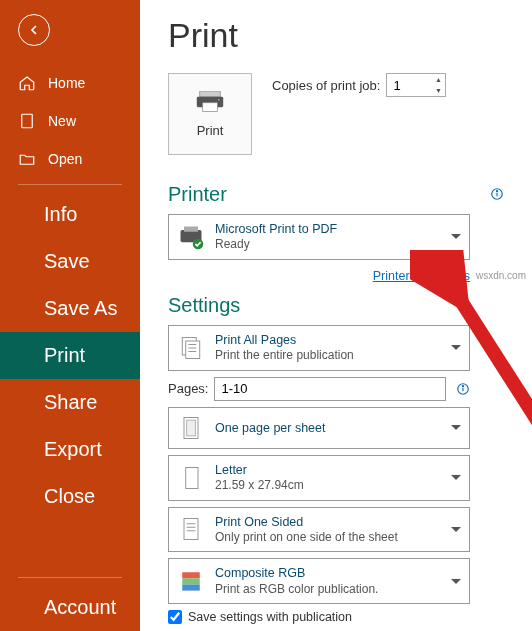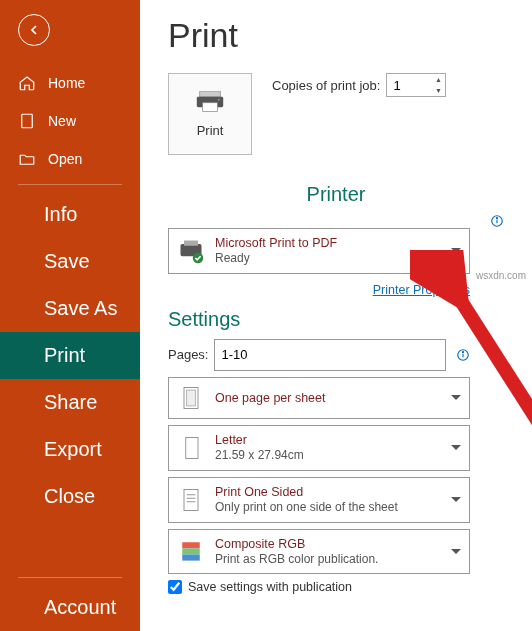"Printer" .section-row { flex-direction: column -> none }
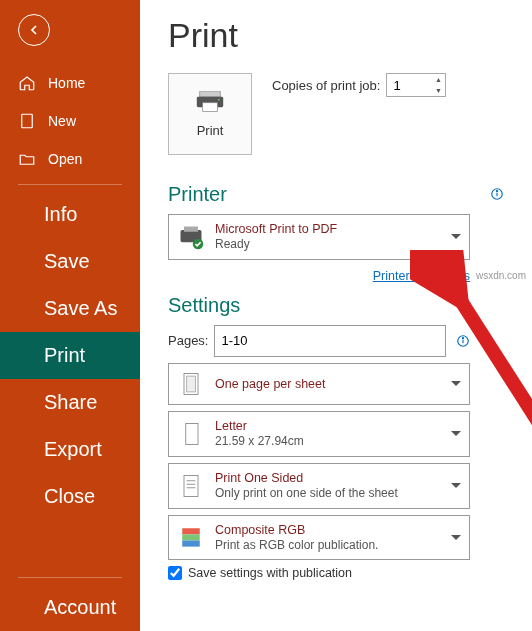"Microsoft Print to PDF" .dropdown .dtitle { color: #7f1d1d -> #0c4a6e }
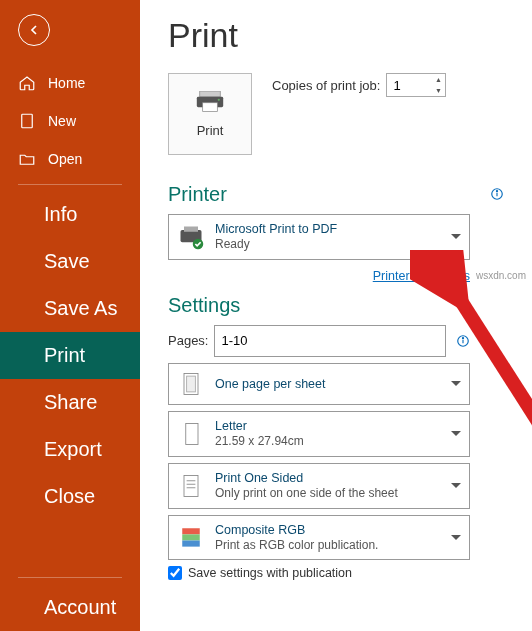"Print All Pages" div.dropdown { html: none -> <div> <span> <svg> <rect></rect> <rect></rect> <line></line> <line></line> <line></line> </svg> </span> <span> <span>Print All Pages</span> <span>Print the entire publication</span> </span> <span></span> </div> }
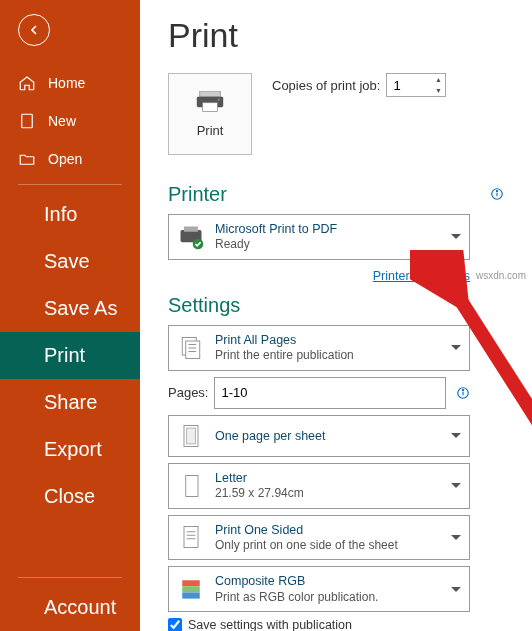"1-10" .pages-input { height: 32px -> 24px }
